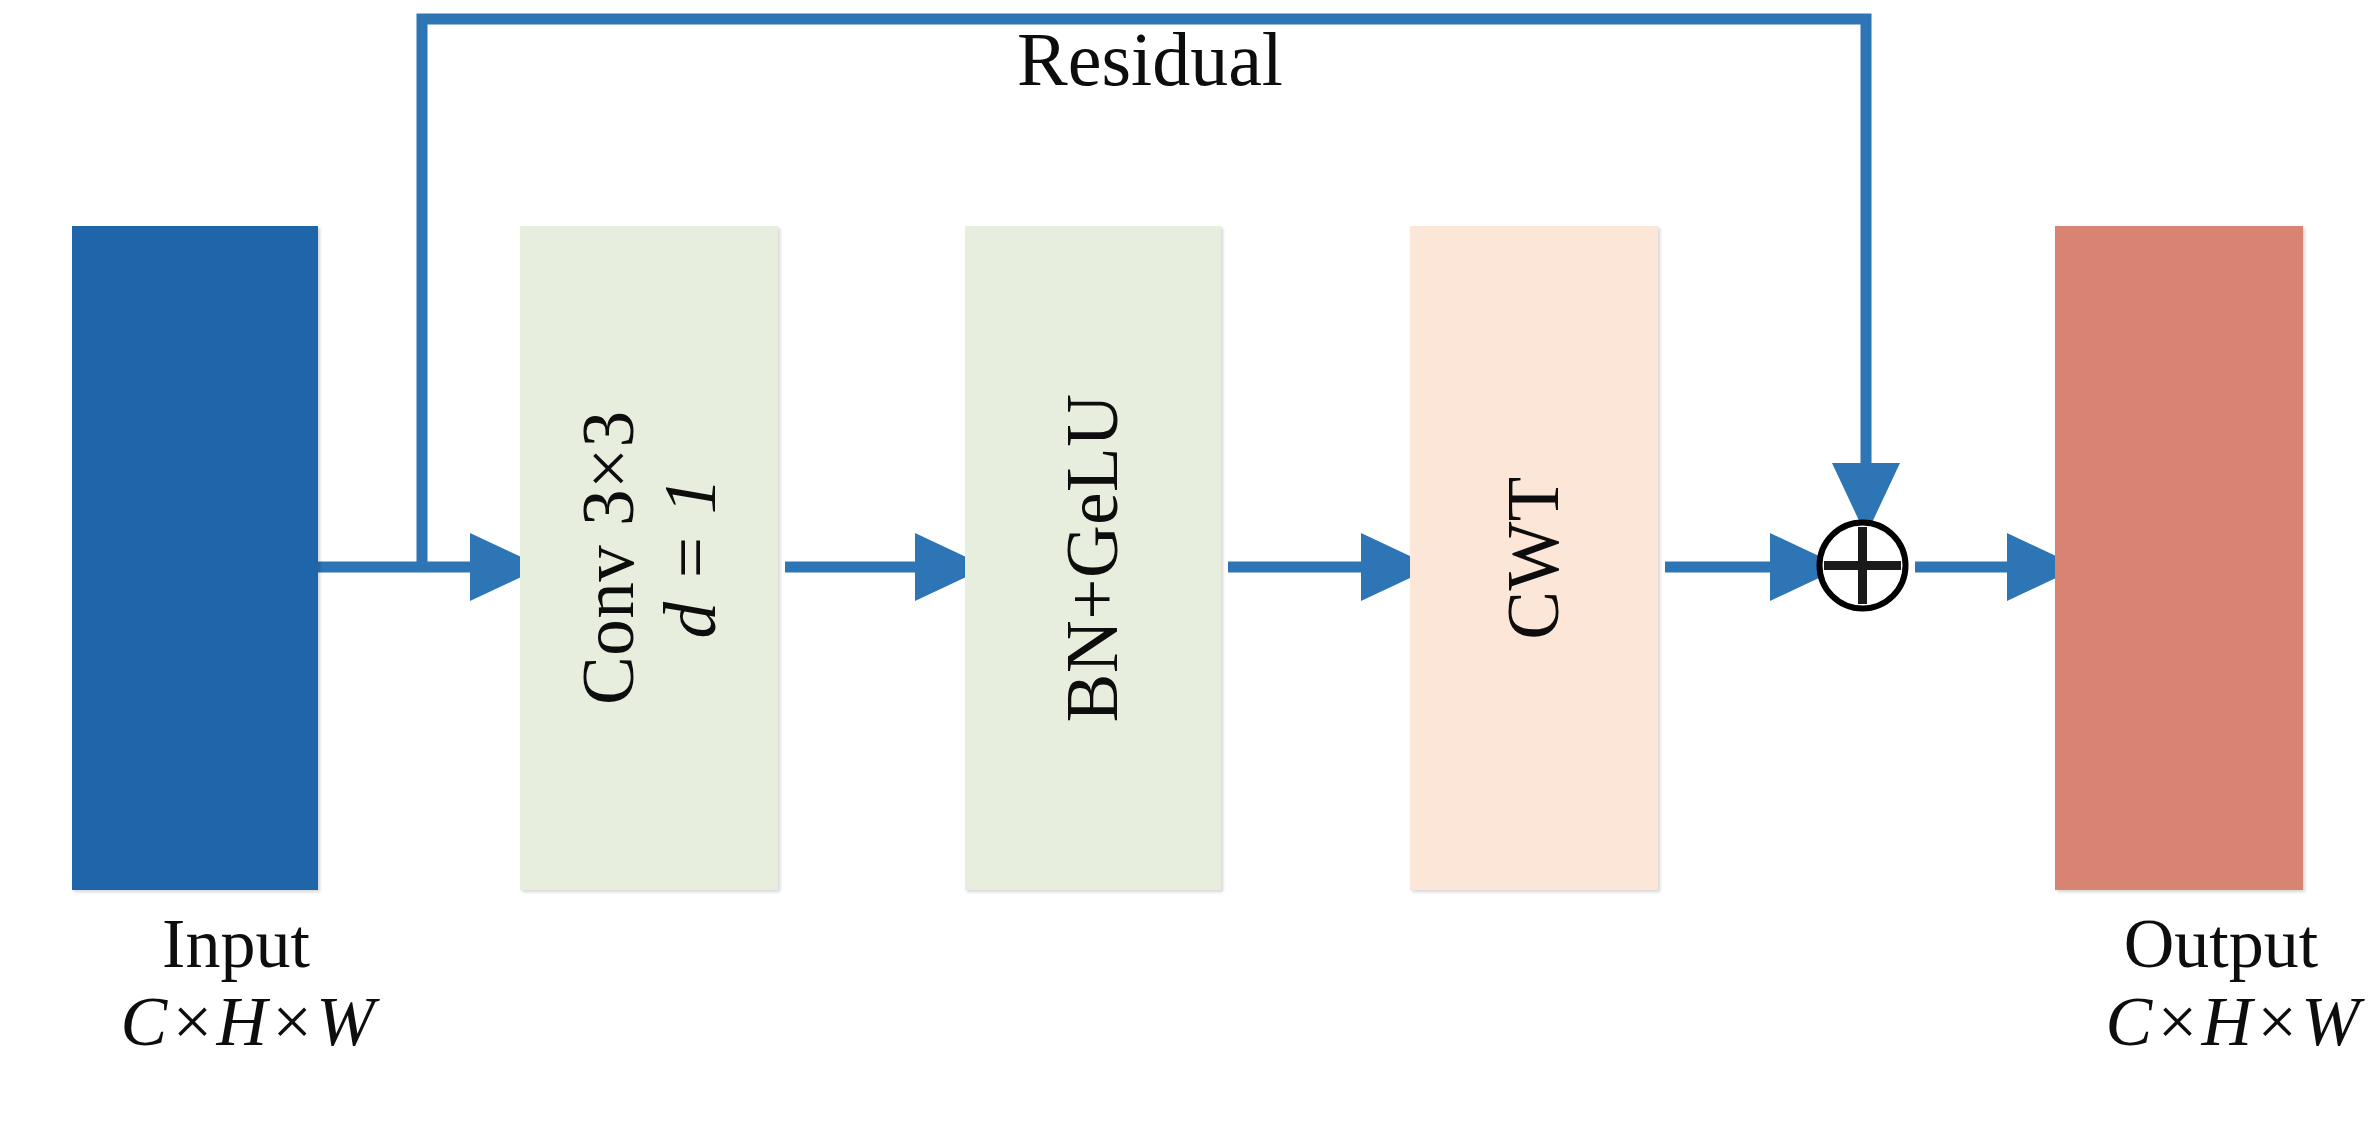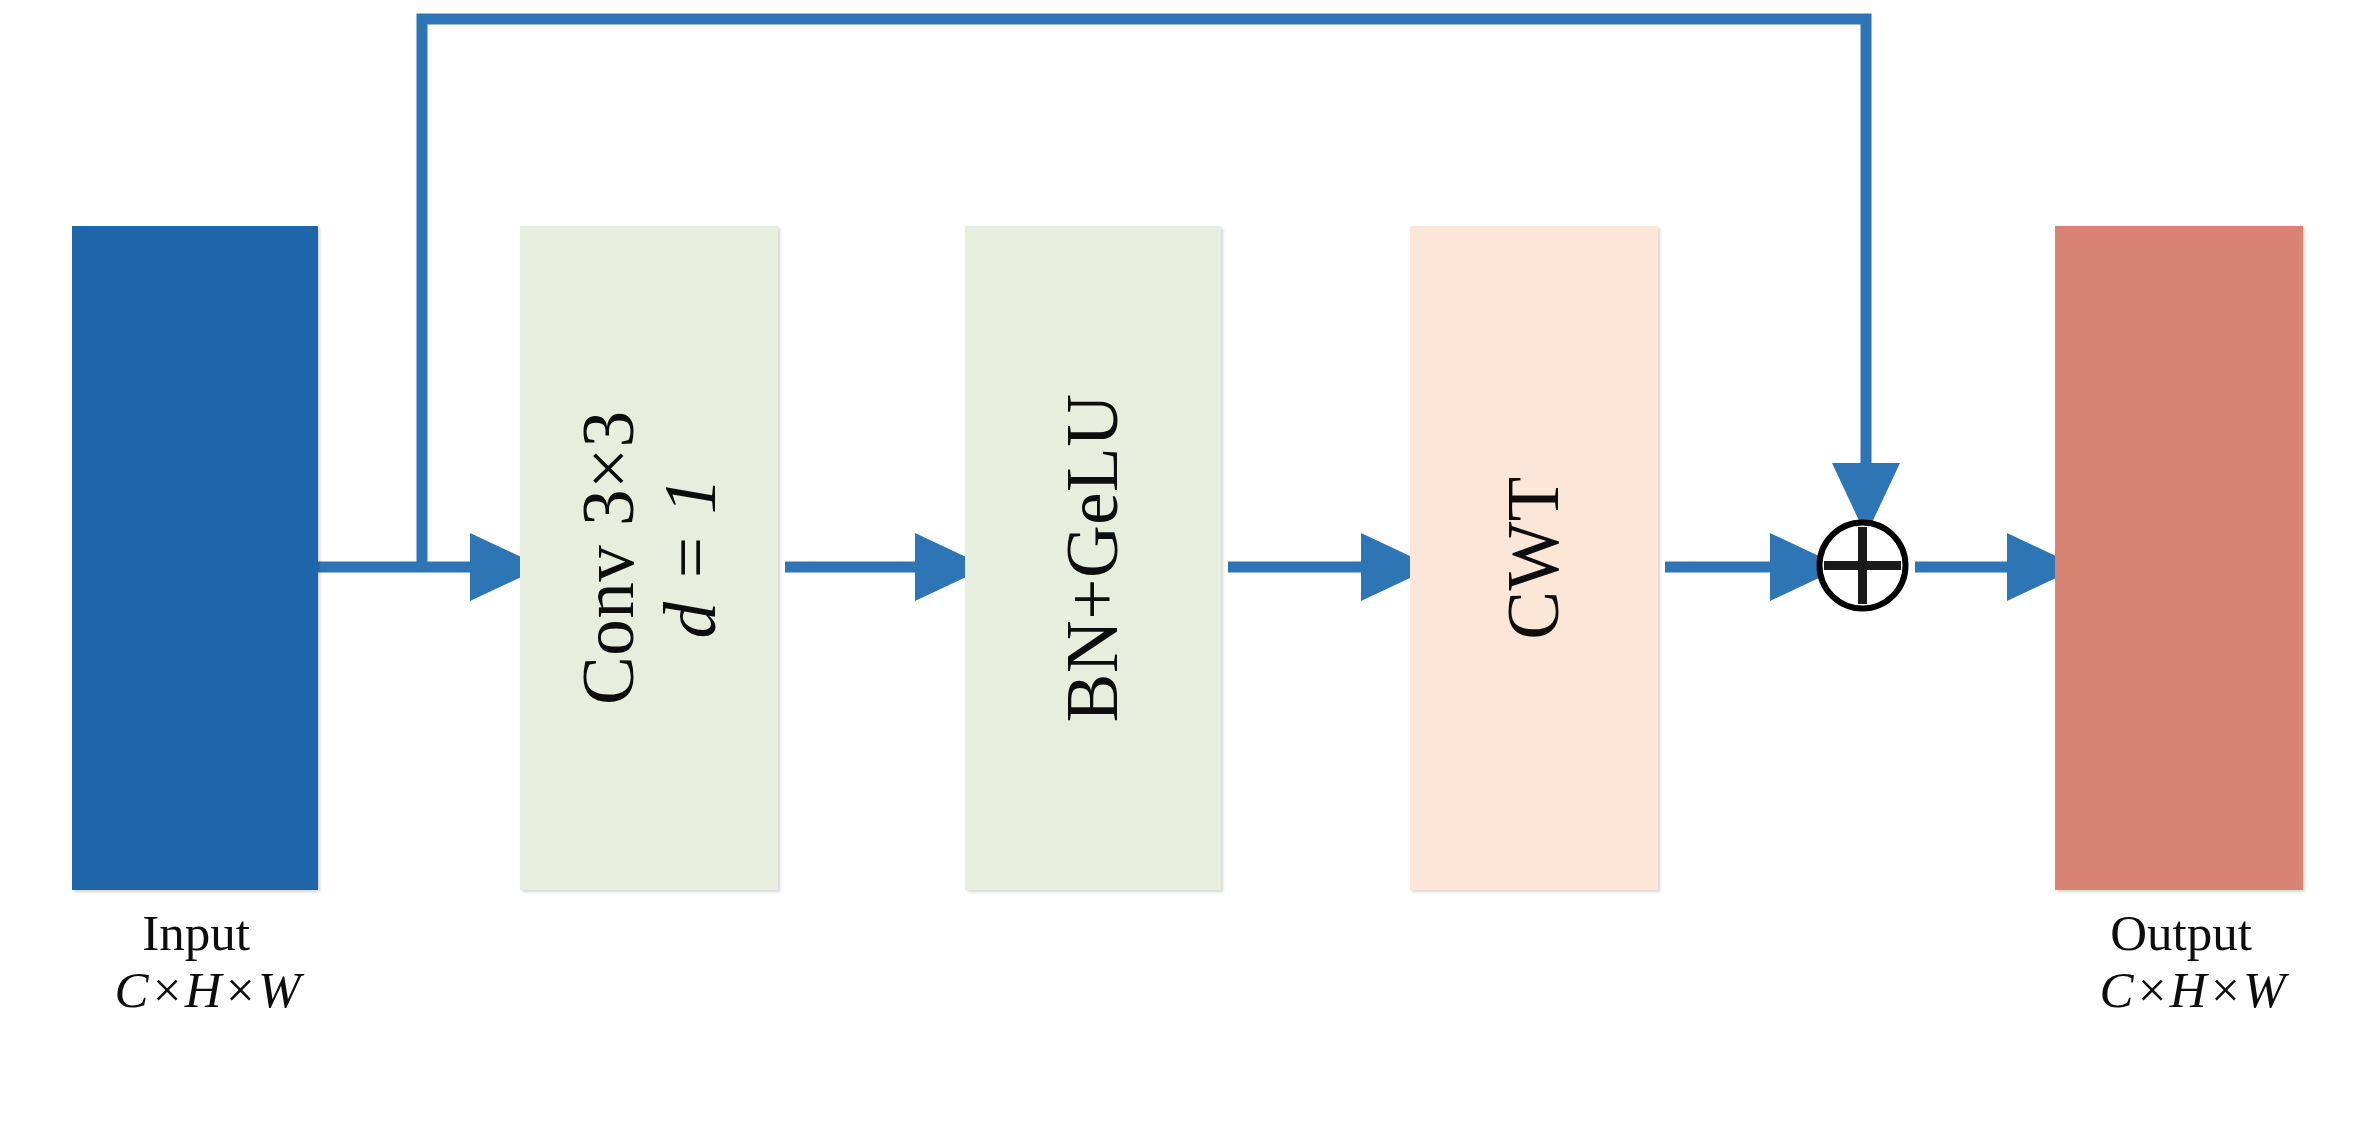"Residual" div.residual-label { html: none -> <div>Residual</div> }
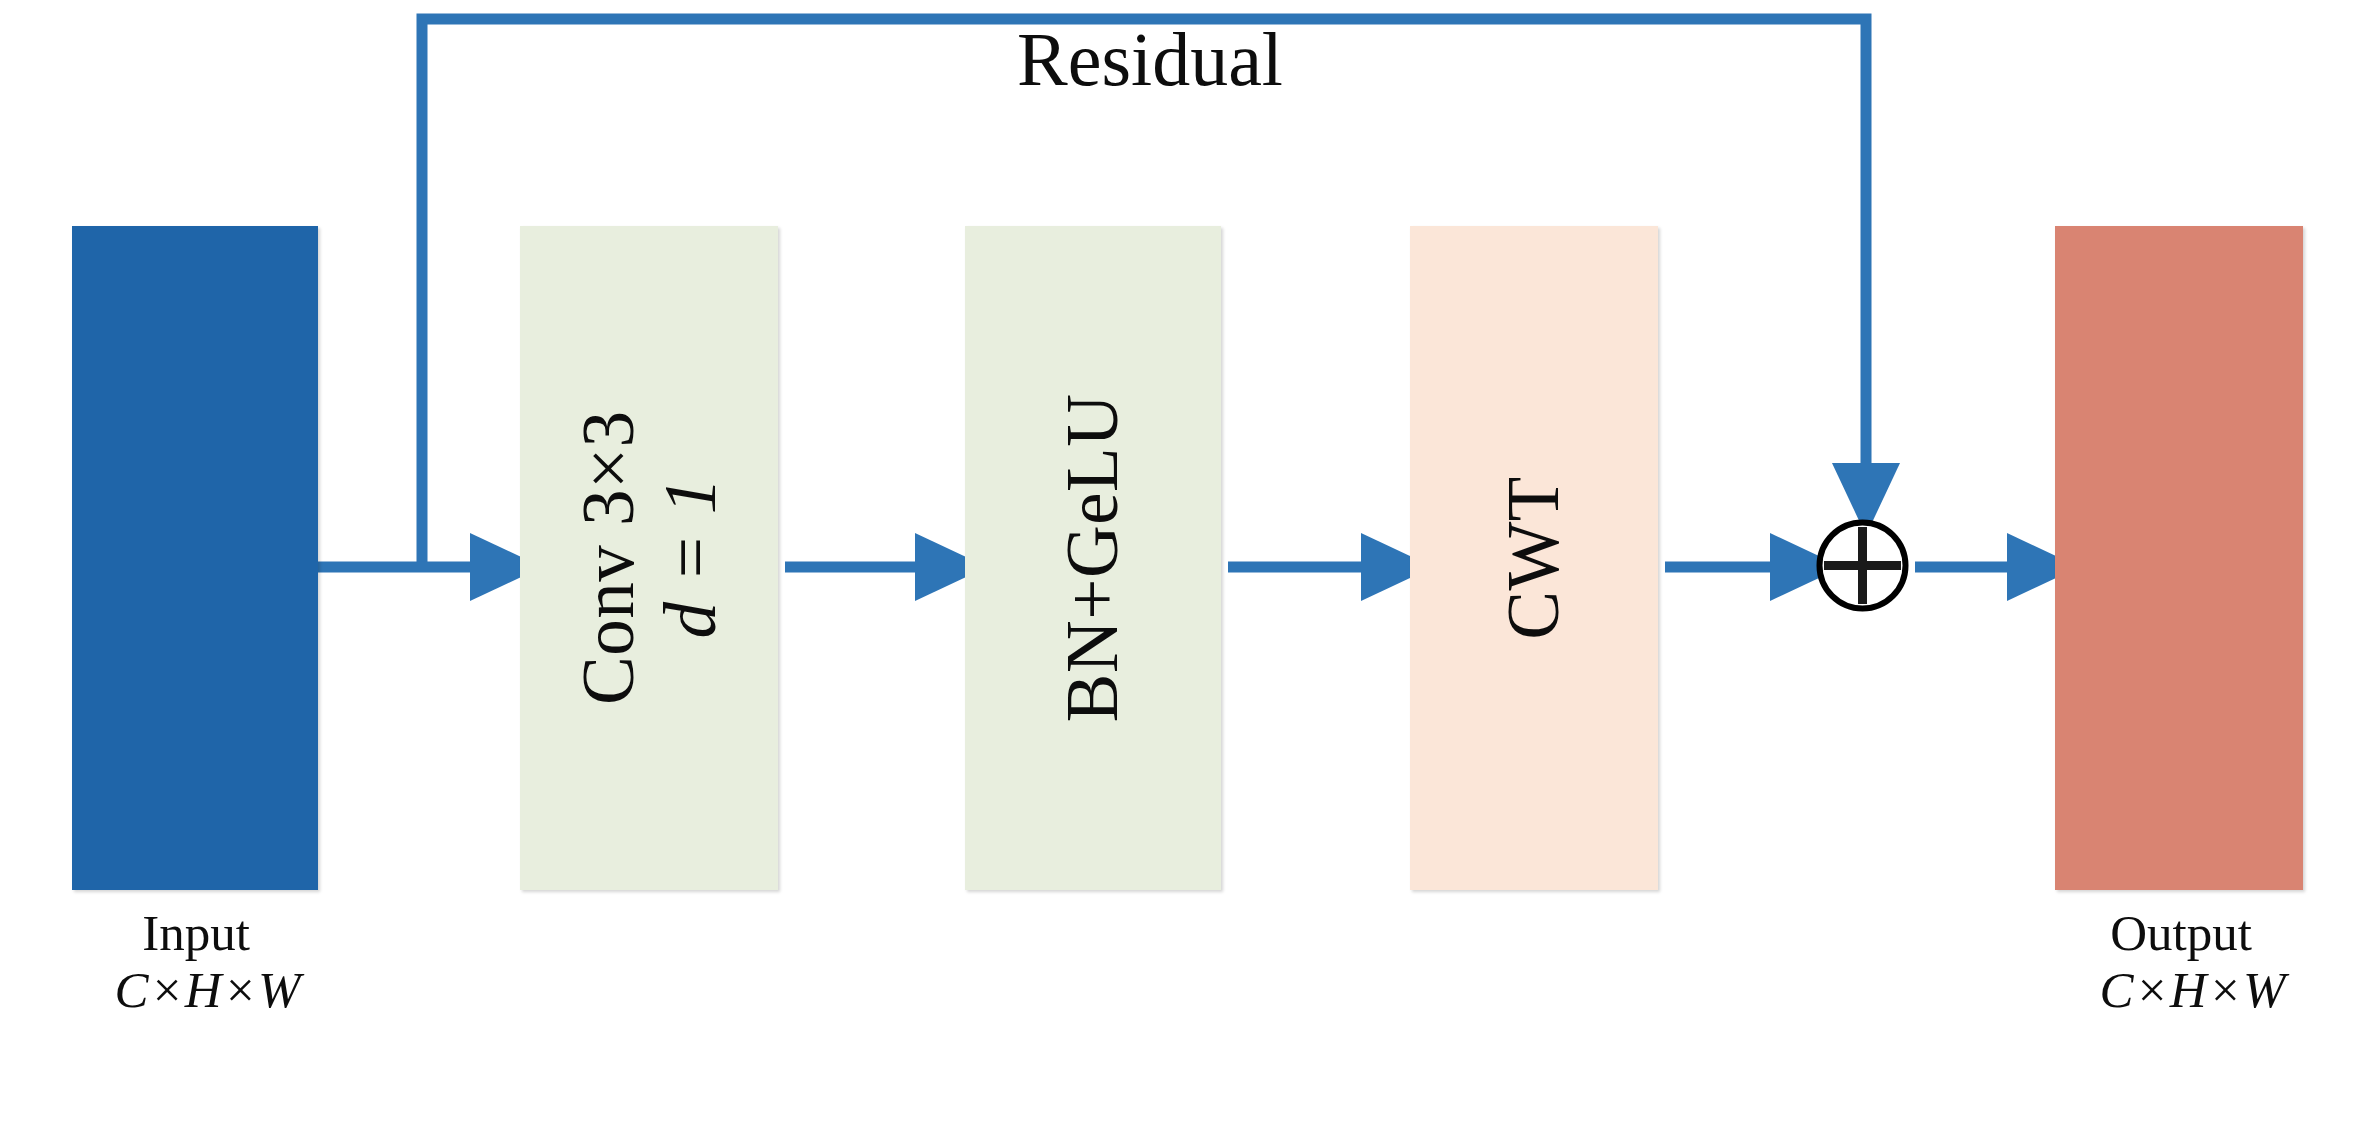"Input" .caption { font-size: 51px -> 70px; margin-left: none -> 40px }
